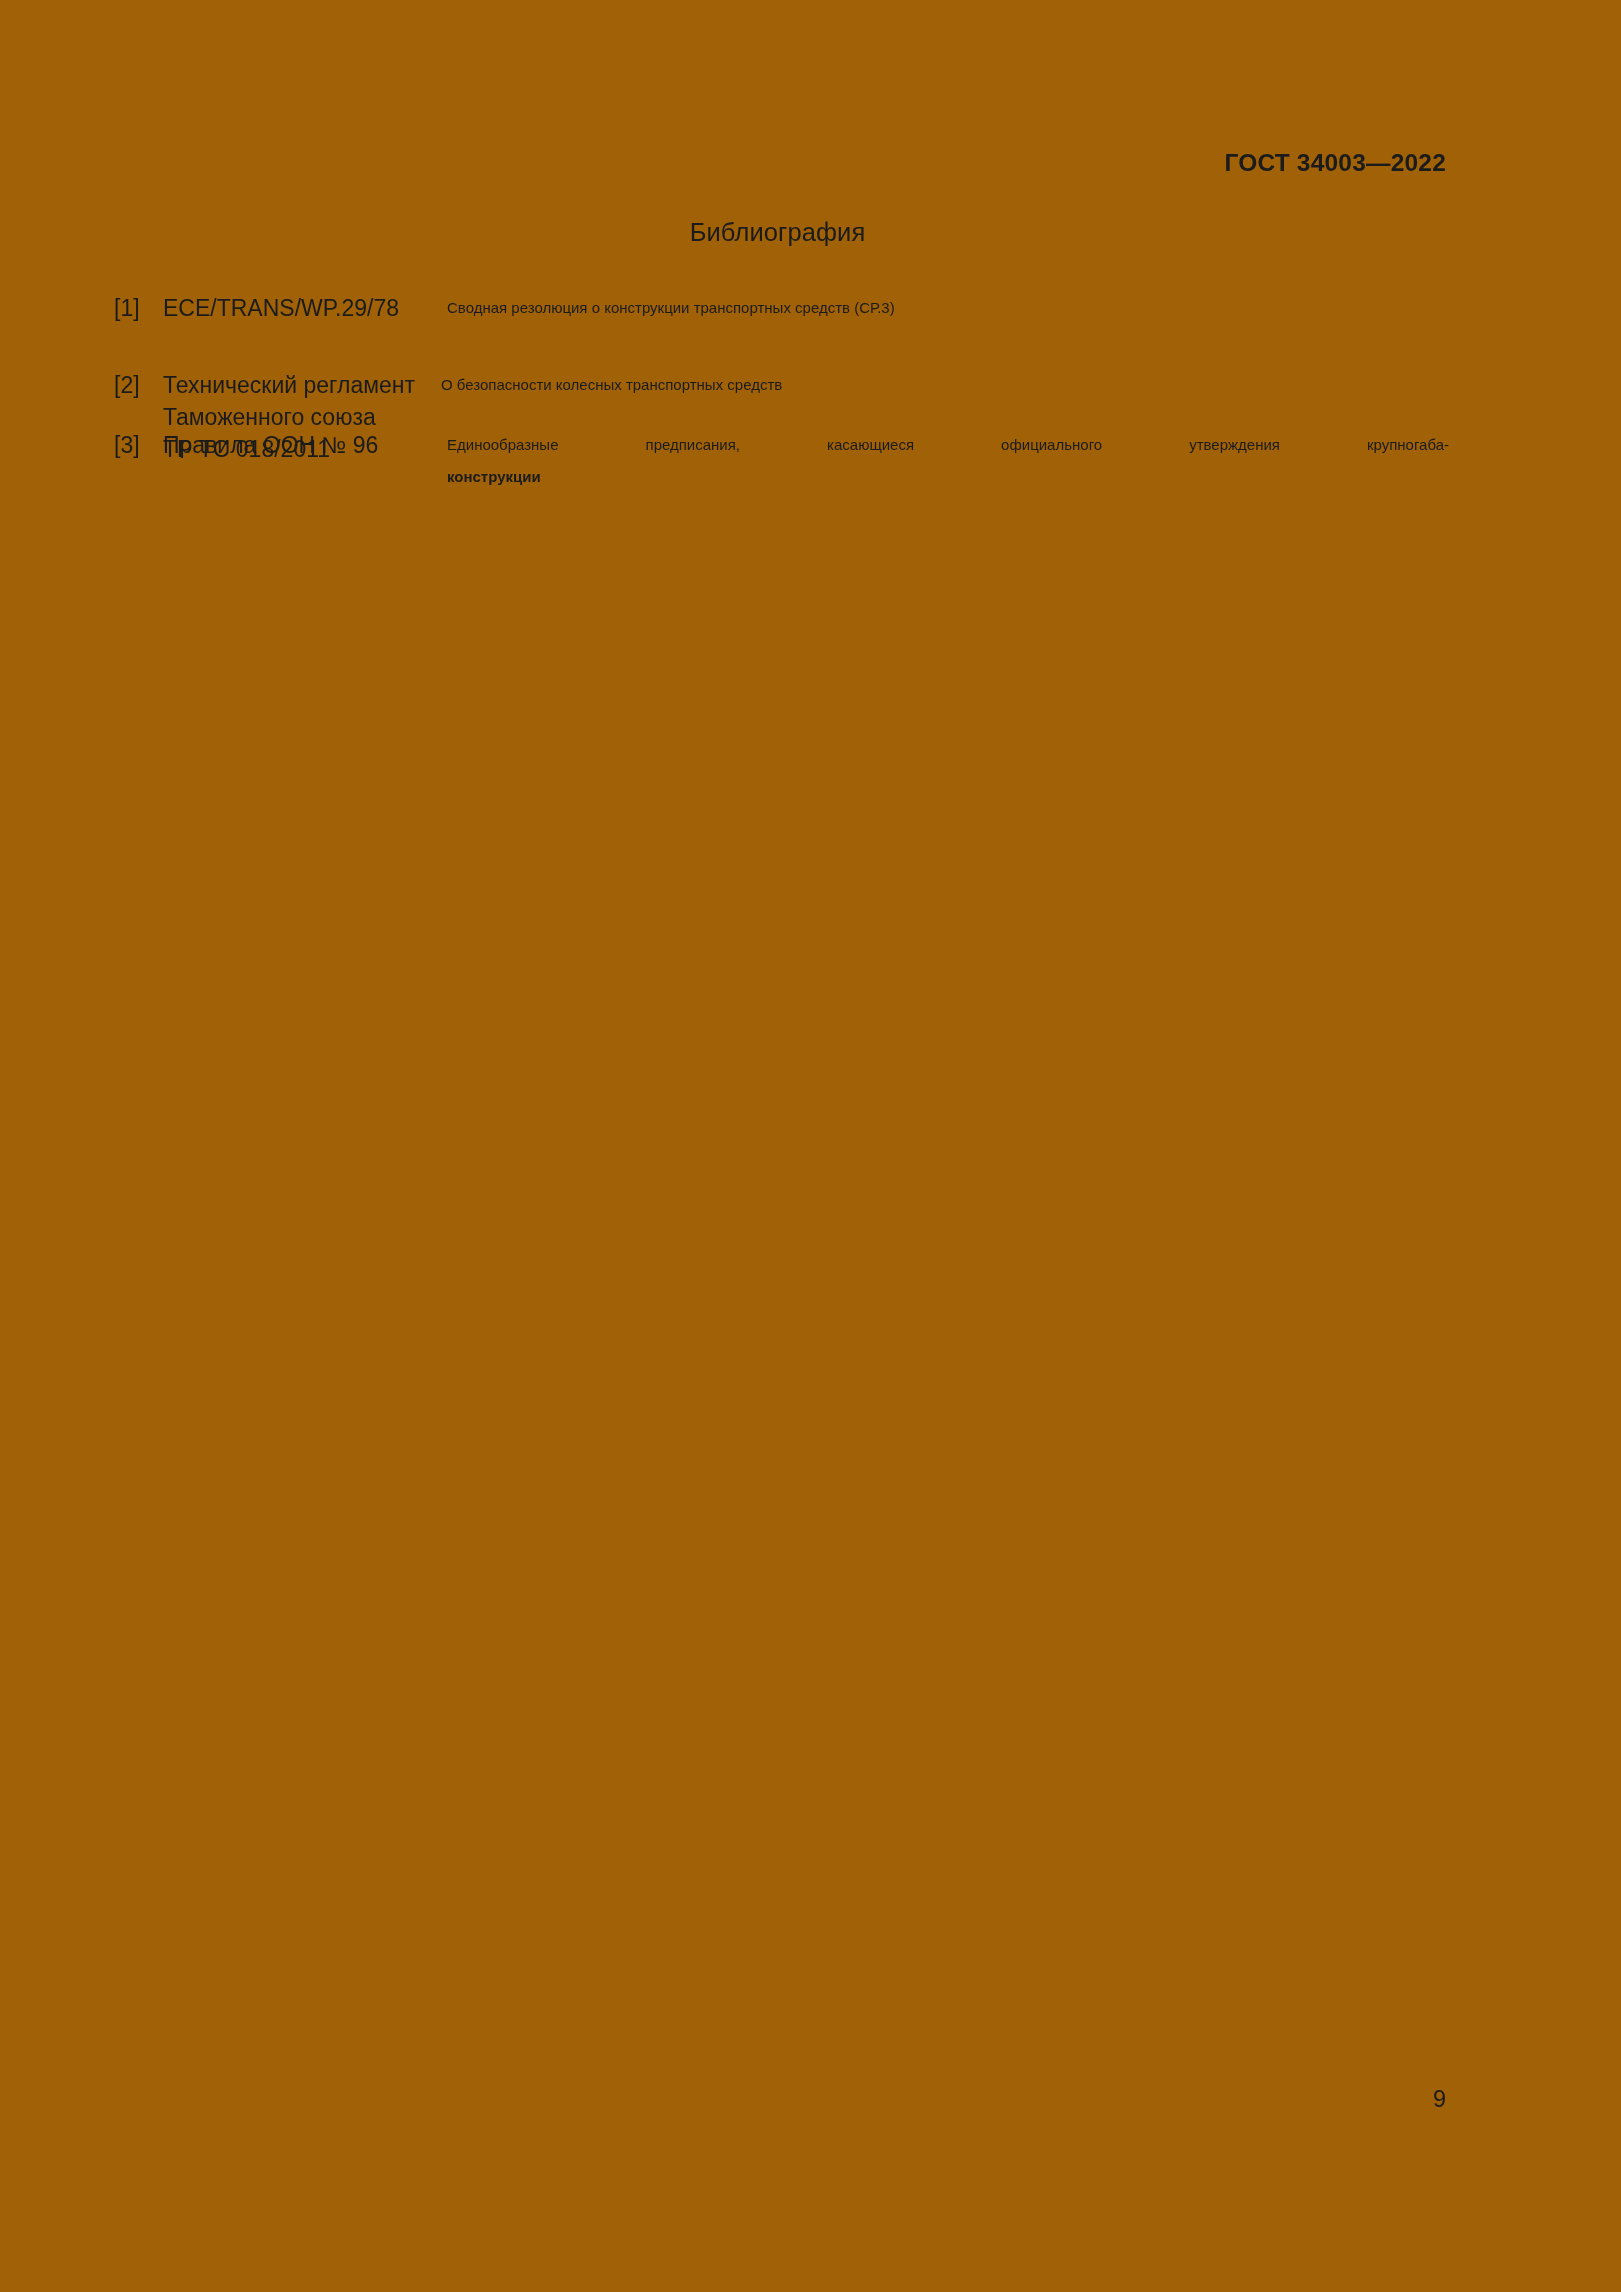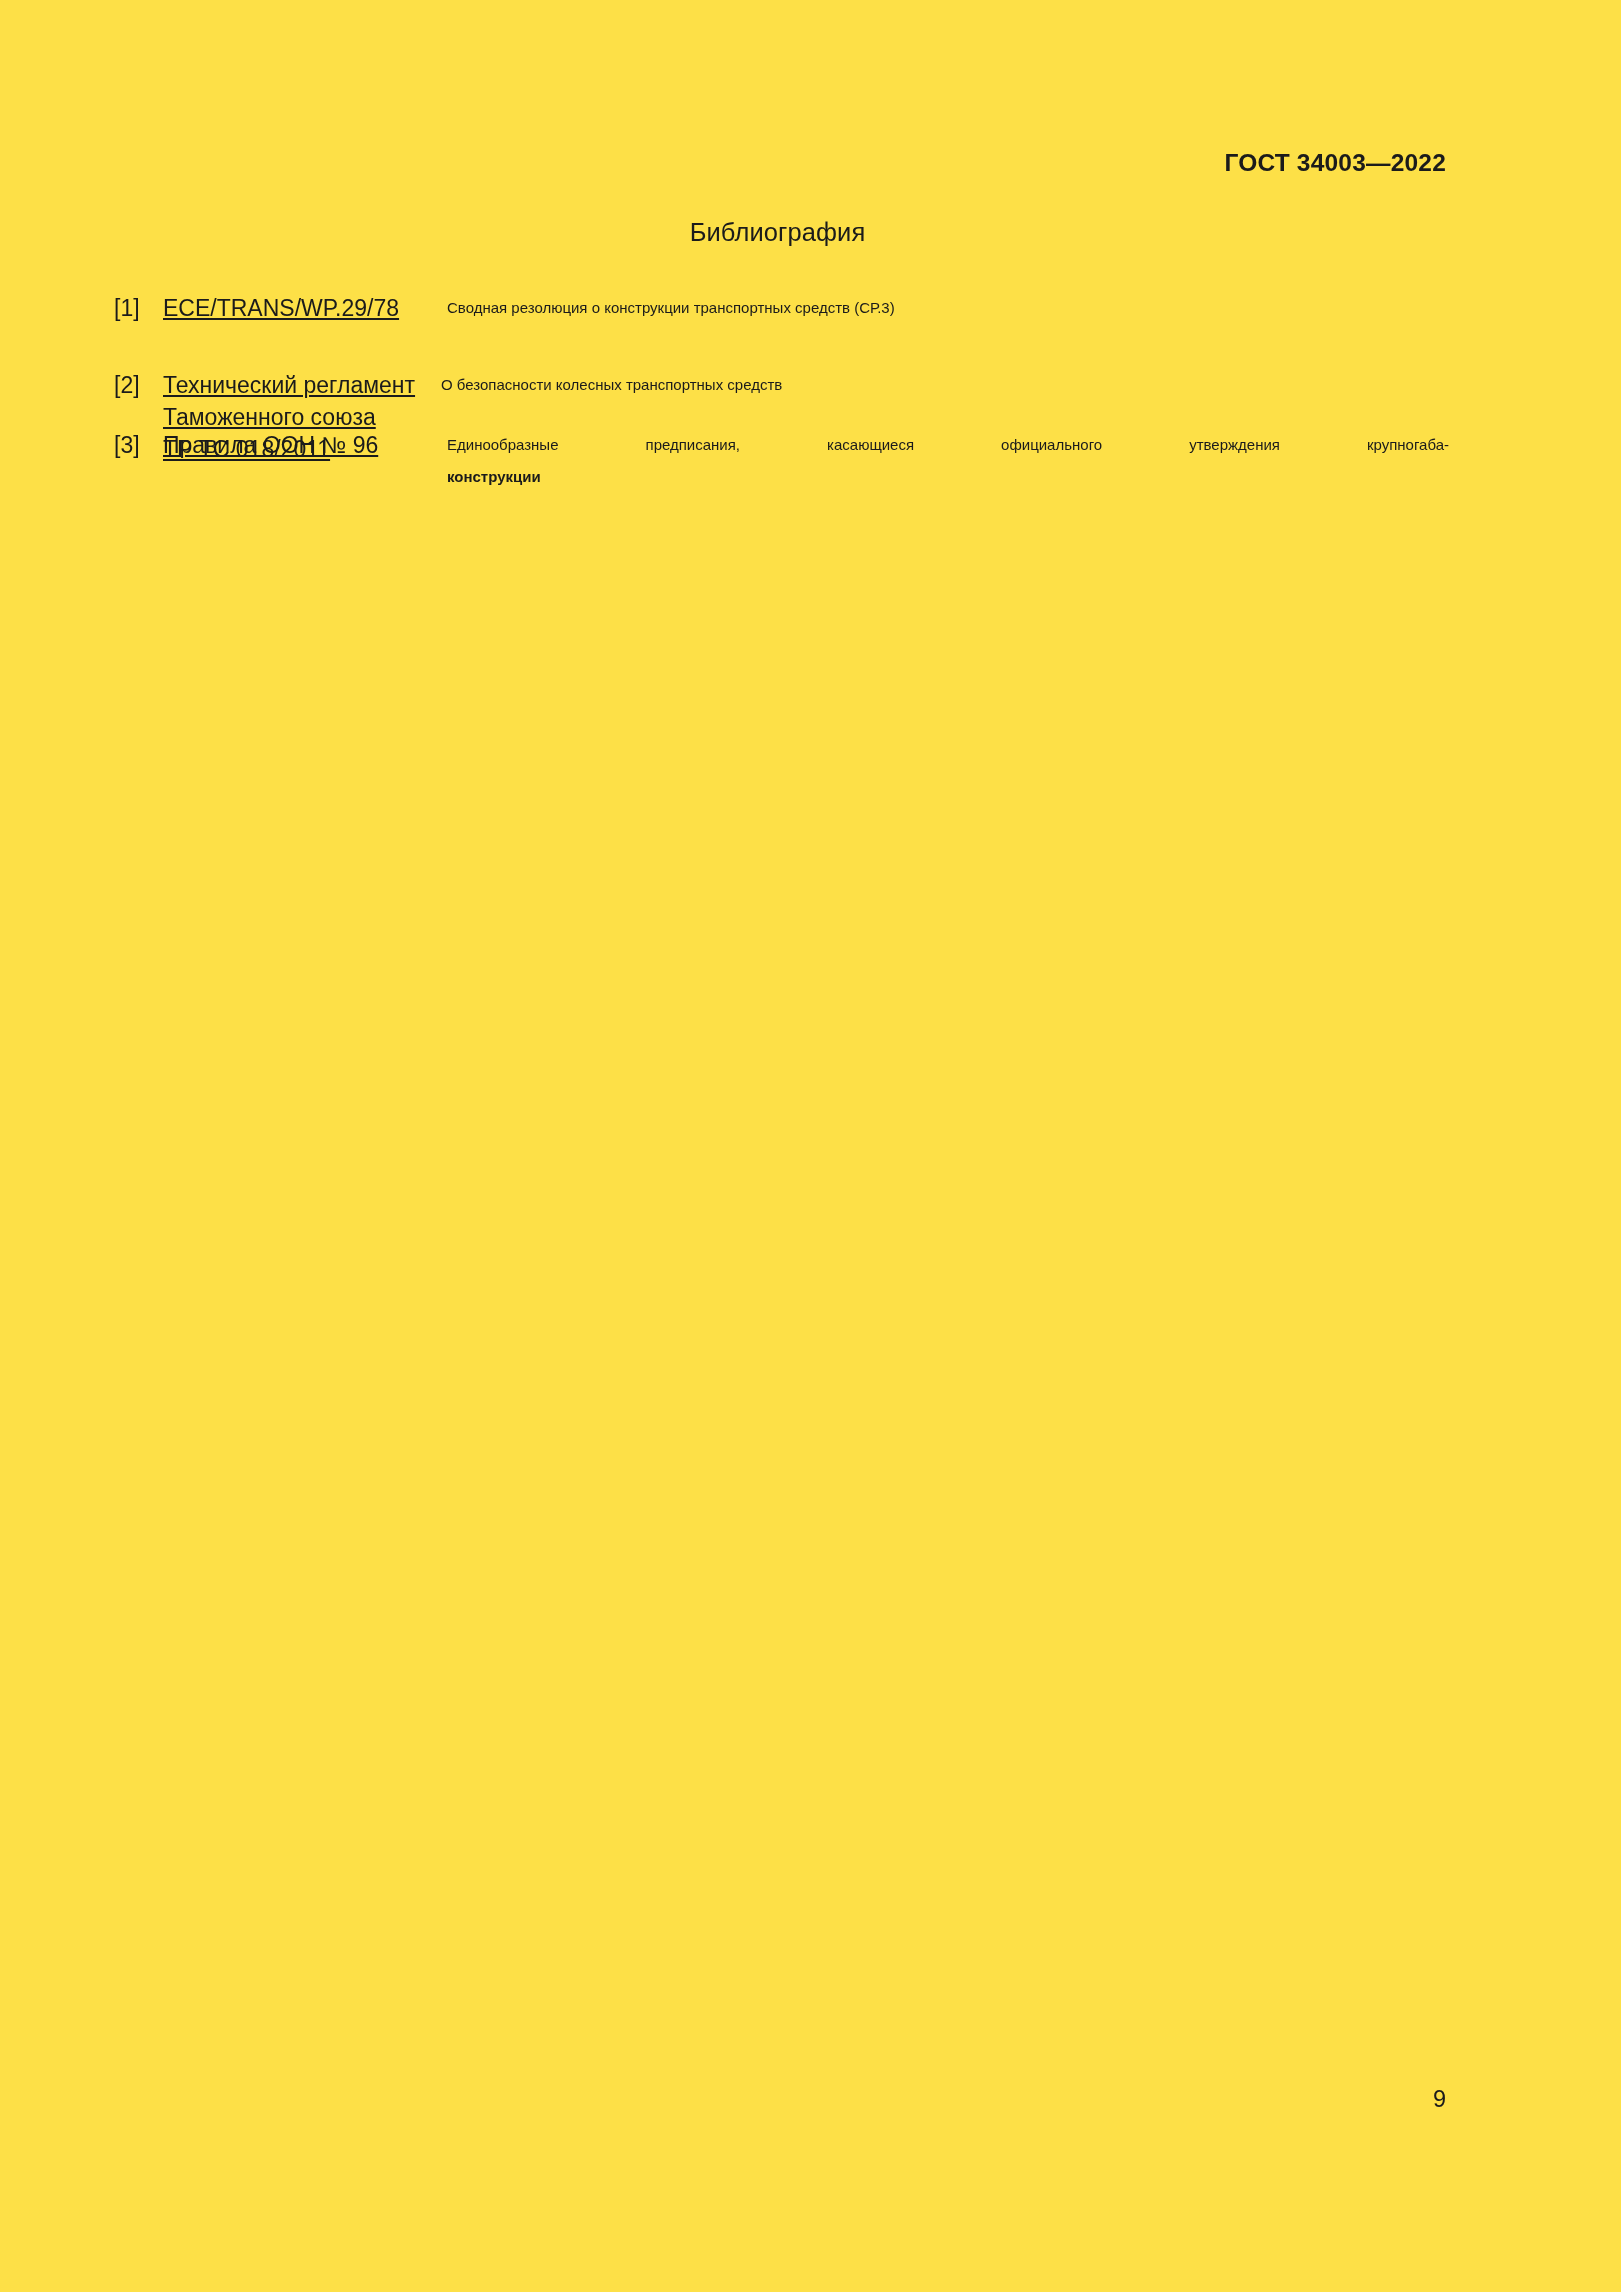"ГОСТ 34003—2022" .page { background: #fde047 -> #a16207 }
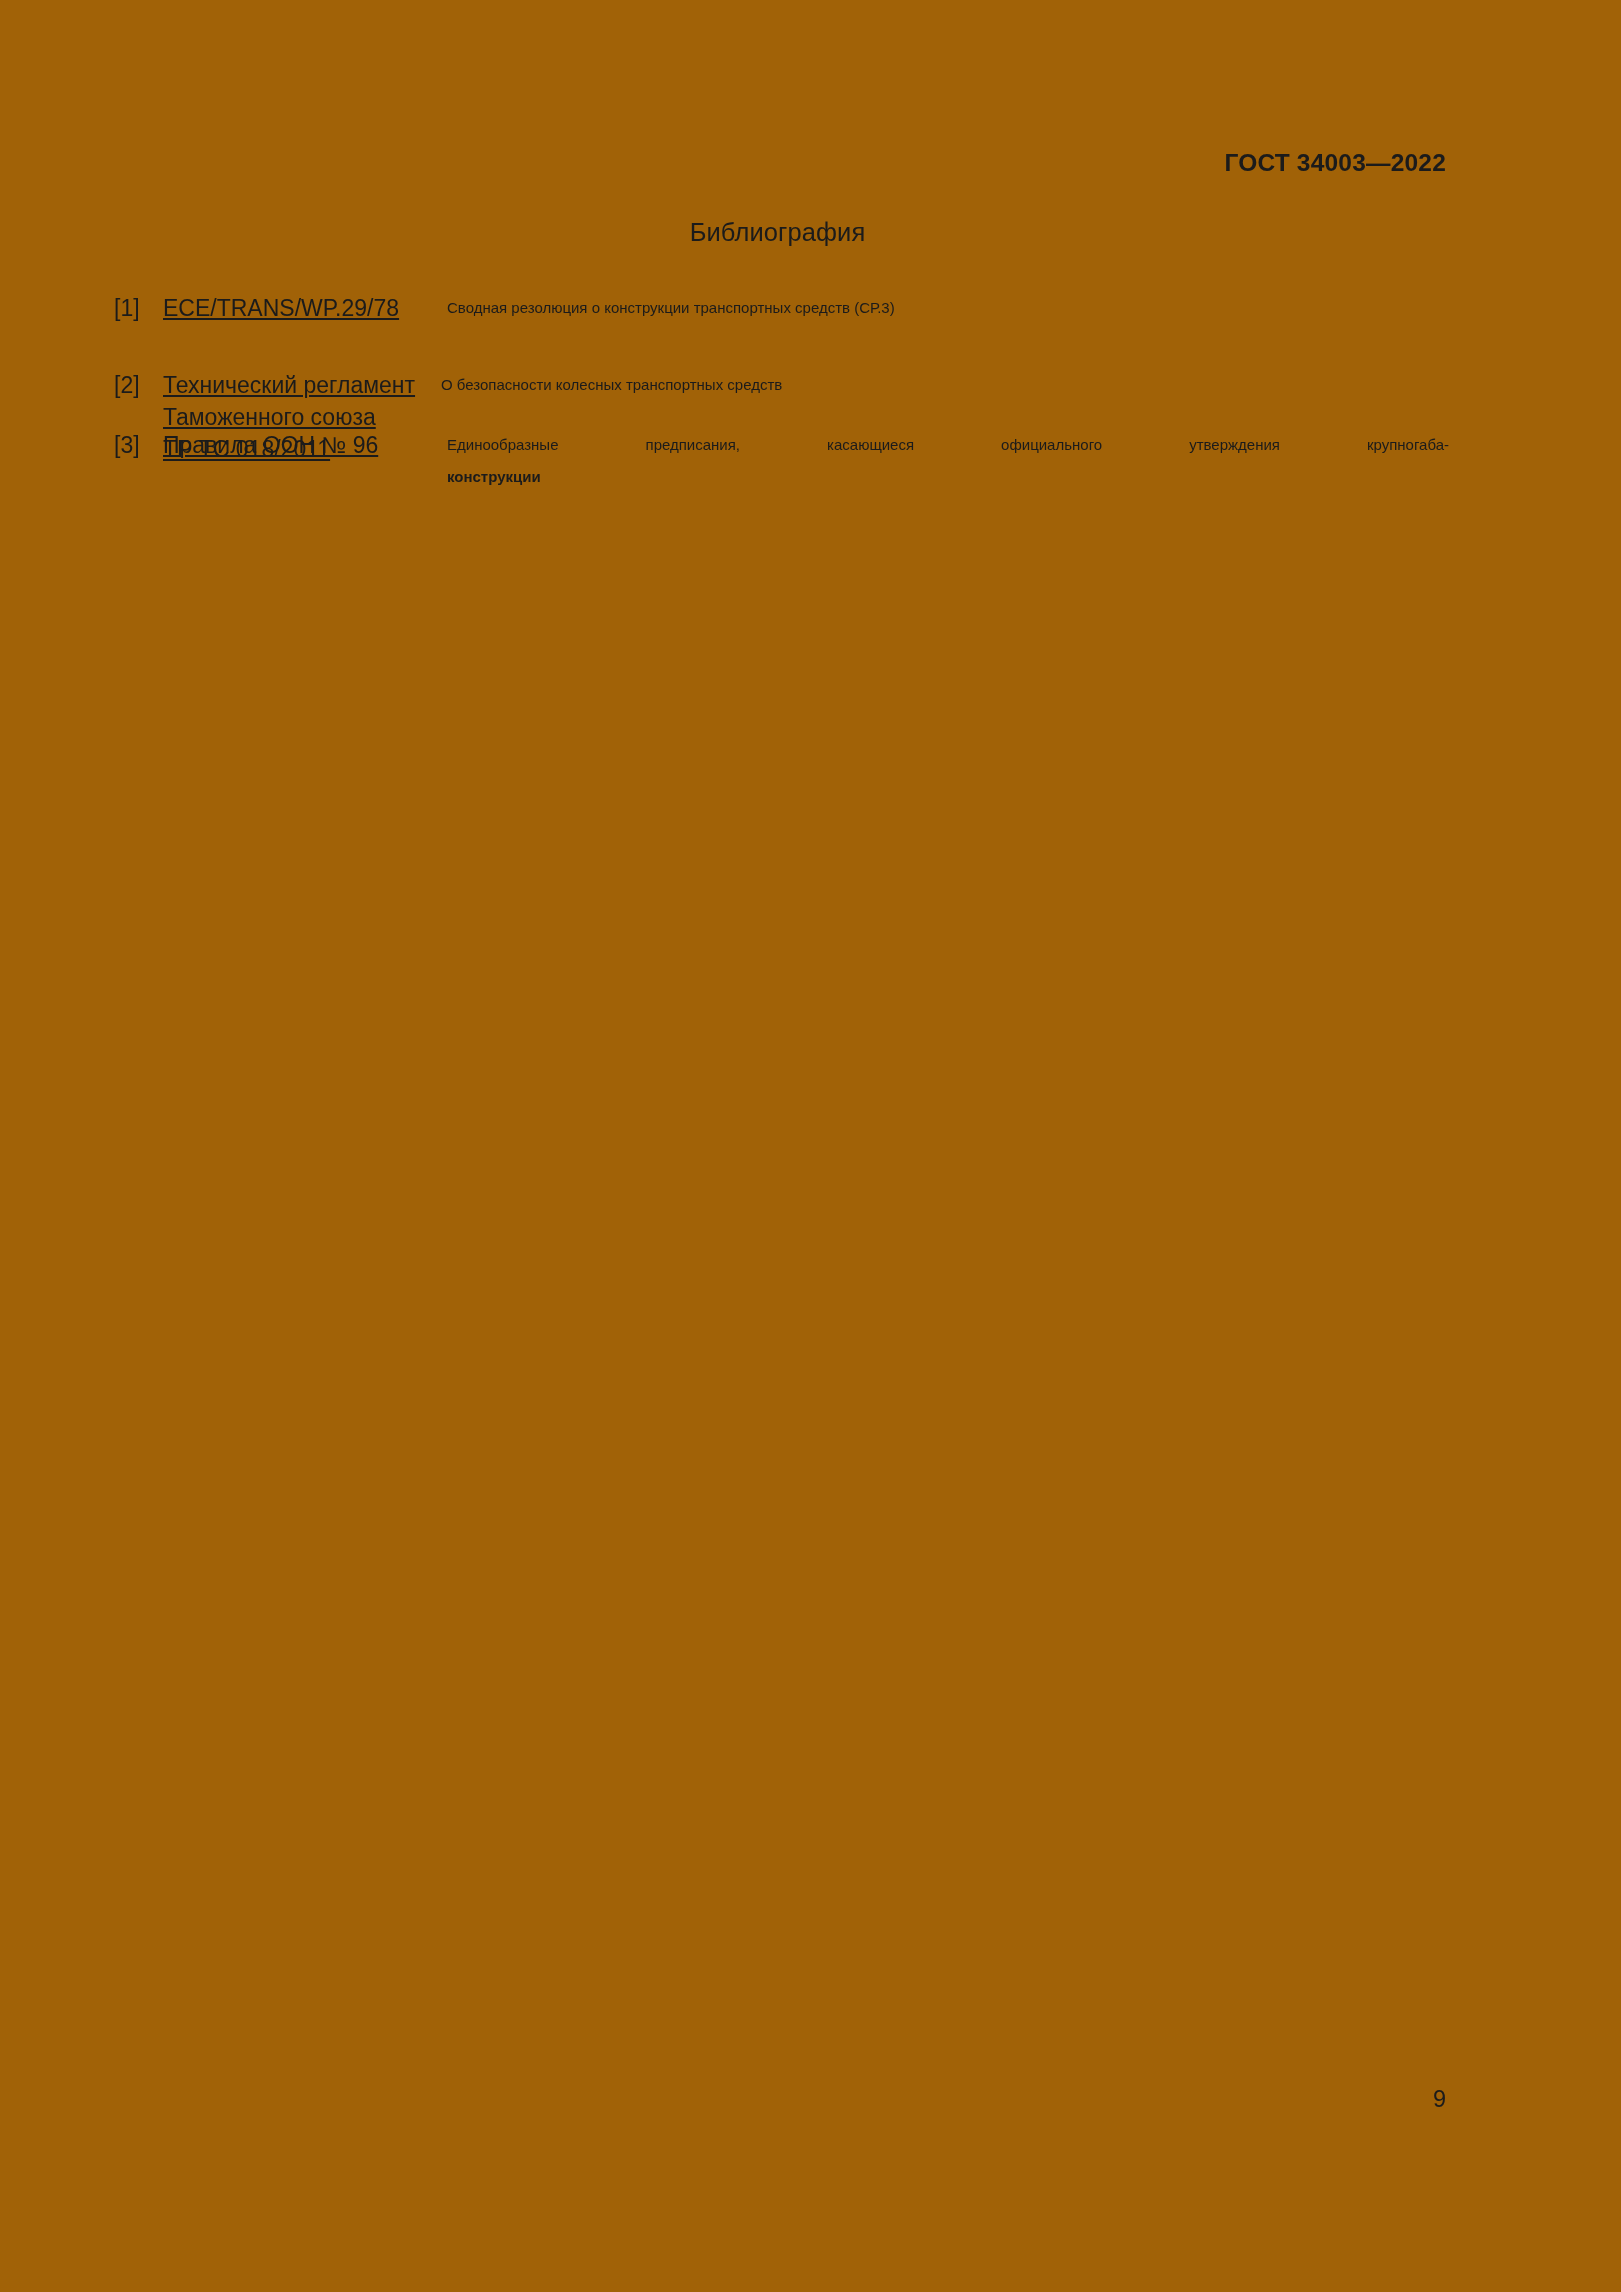"ECE/TRANS/WP.29/78" .entry-ref .ref-line { text-decoration: underline -> none }
